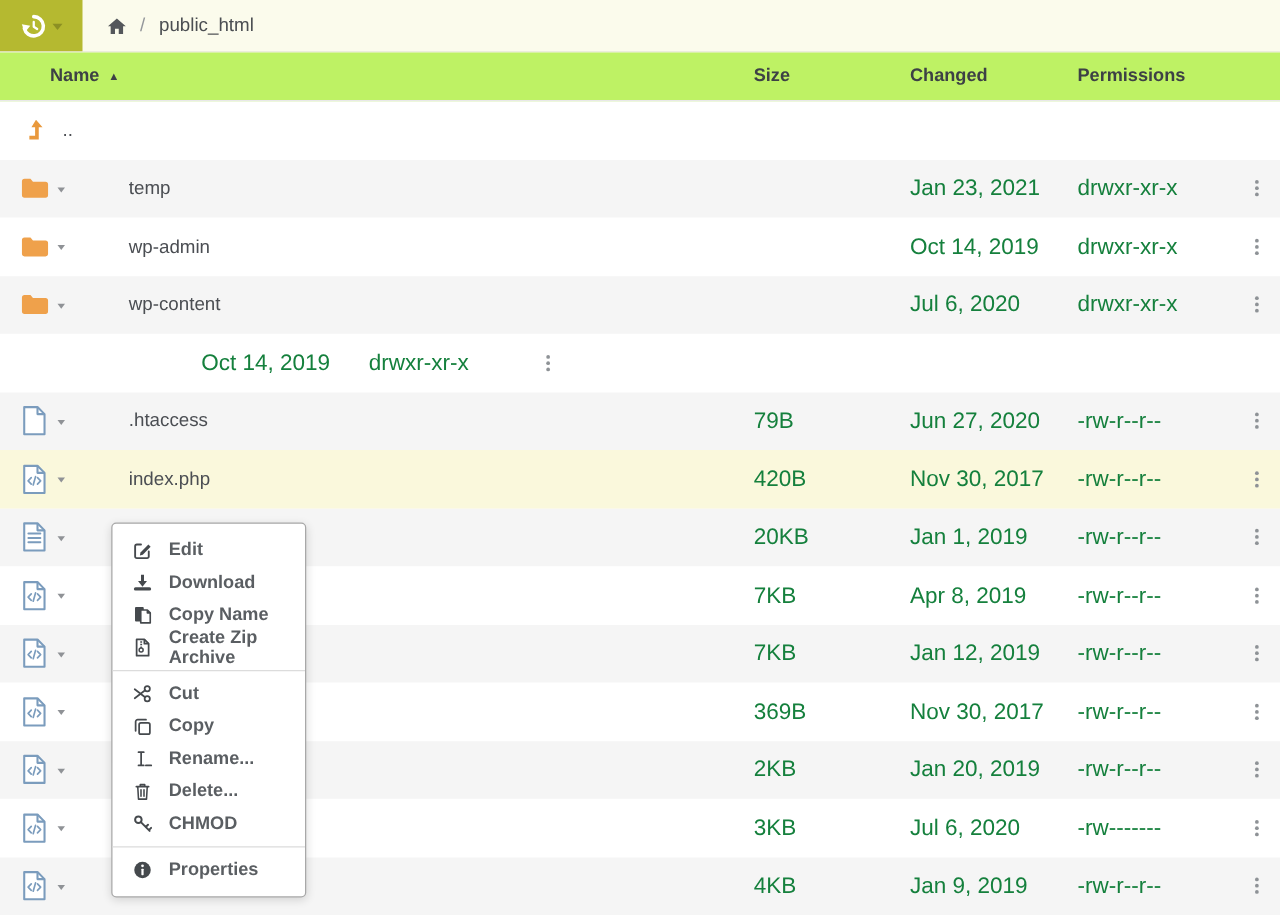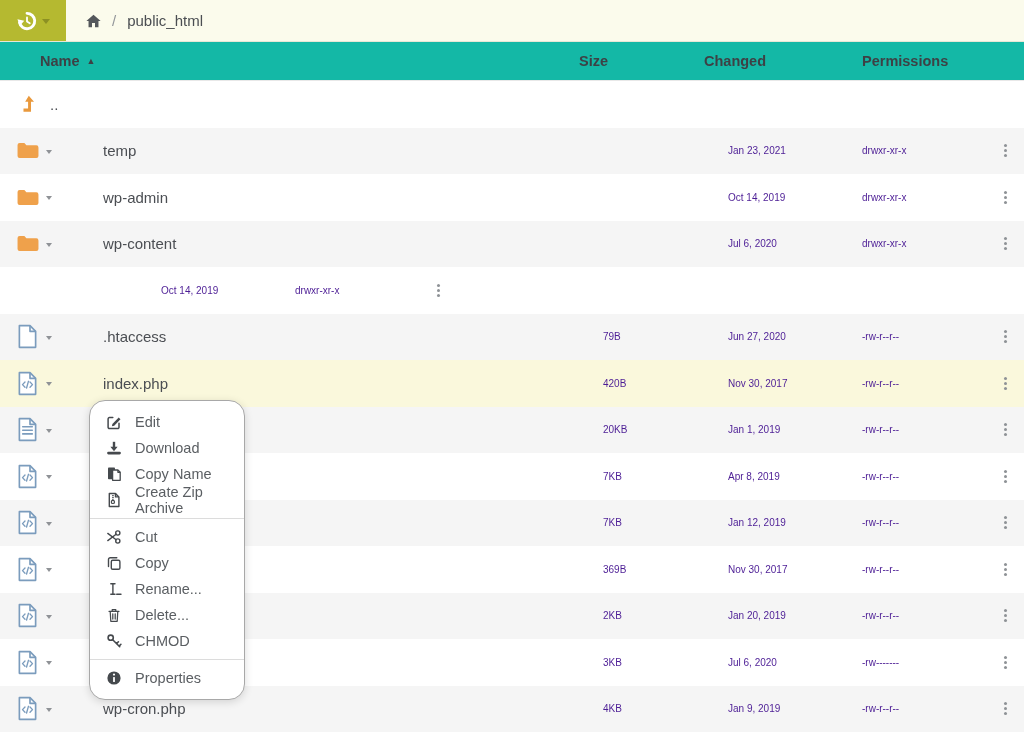"Name" .thead { background: #14b8a6 -> #bef264 }
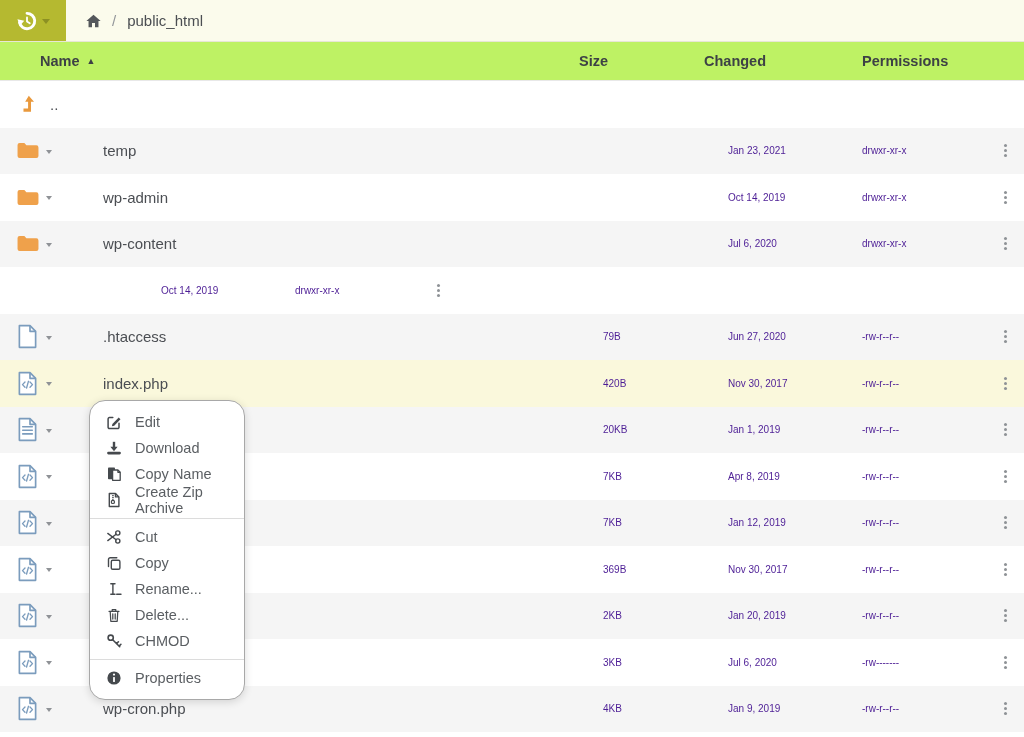"Permissions" .h-perms { margin-left: 24px -> none }
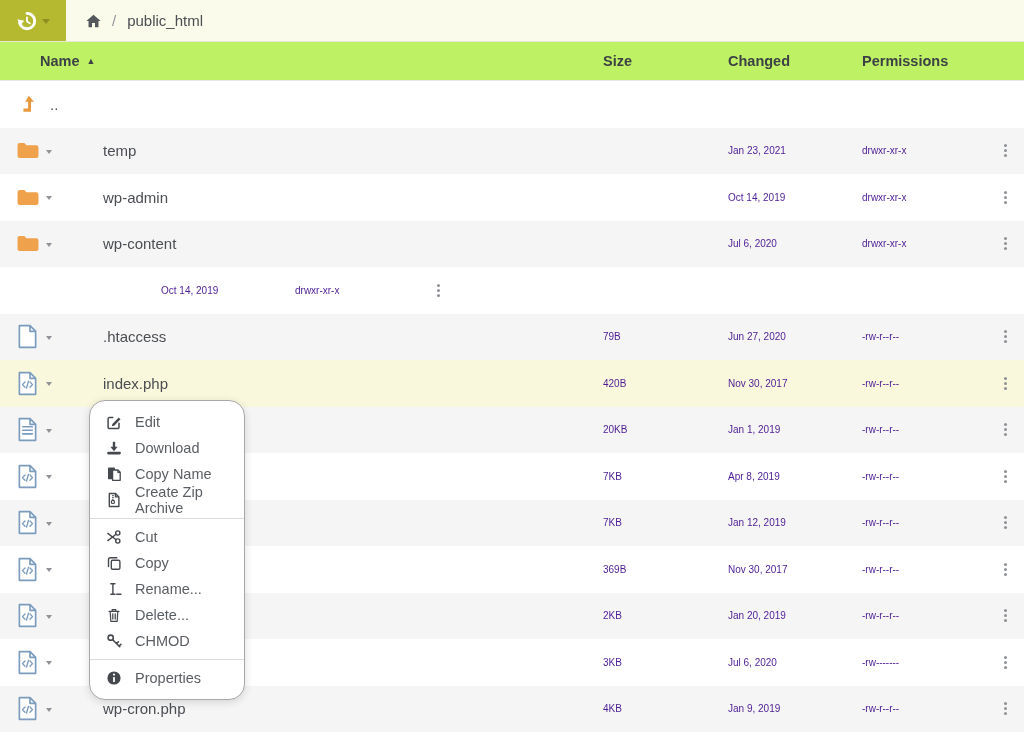"Jan 23, 2021" .c-size, .c-changed, .c-perms { color: #4c1d95 -> #15803d; font-size: 10px -> 18px }
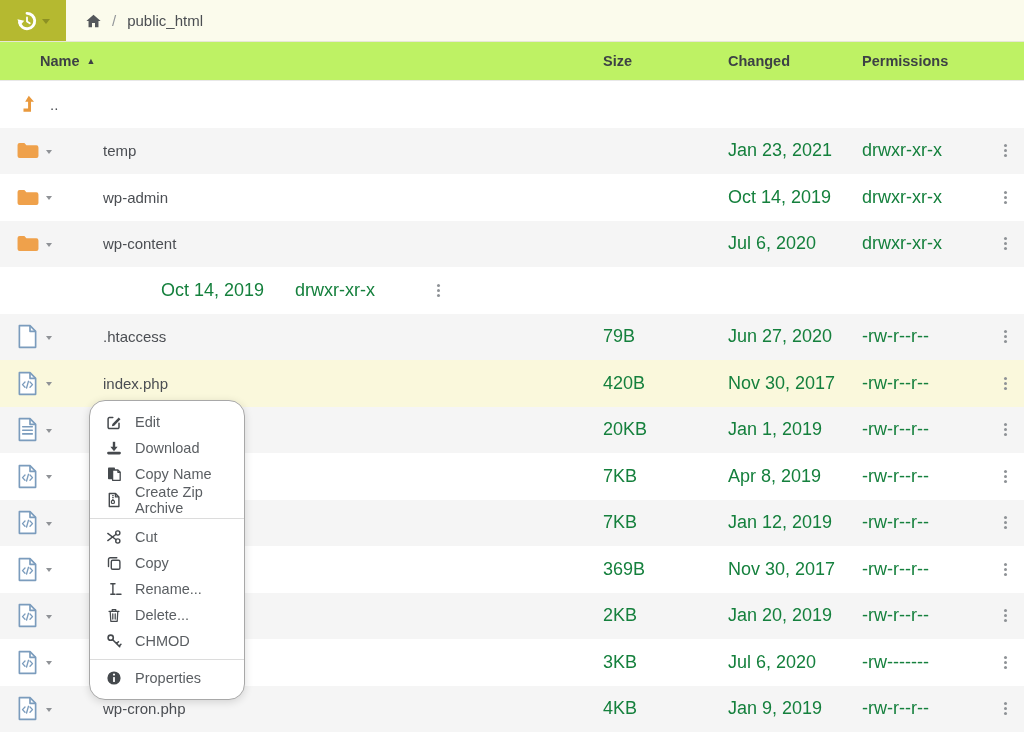"Edit" .context-menu { border-radius: 16px -> 4px; font-weight: none -> bold; top: 400px -> 418px }
